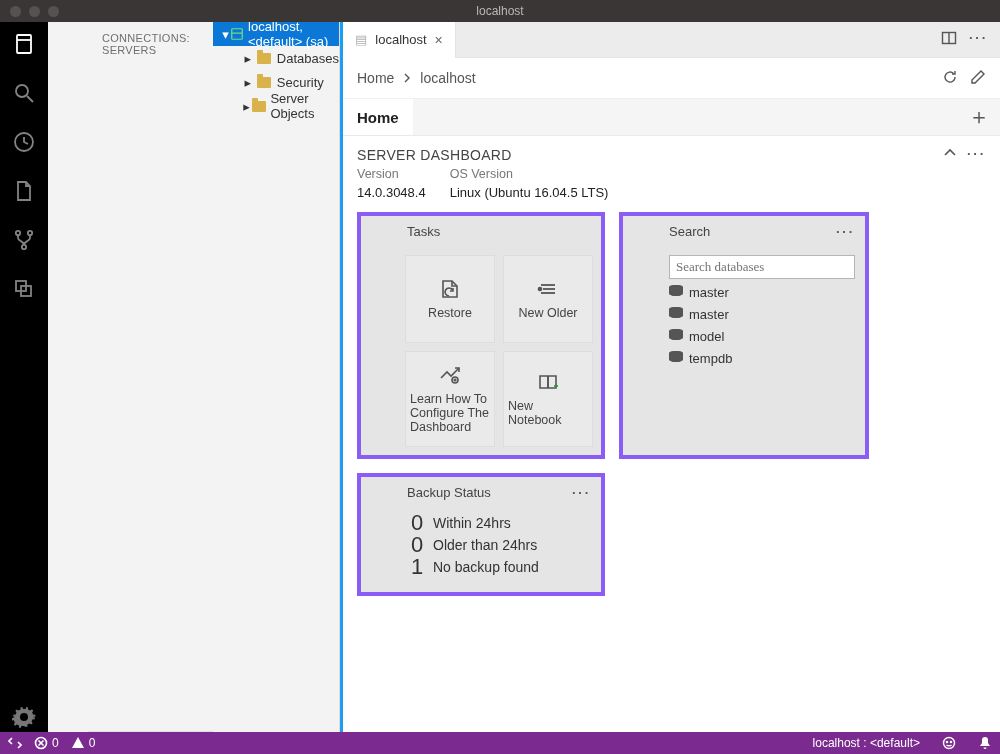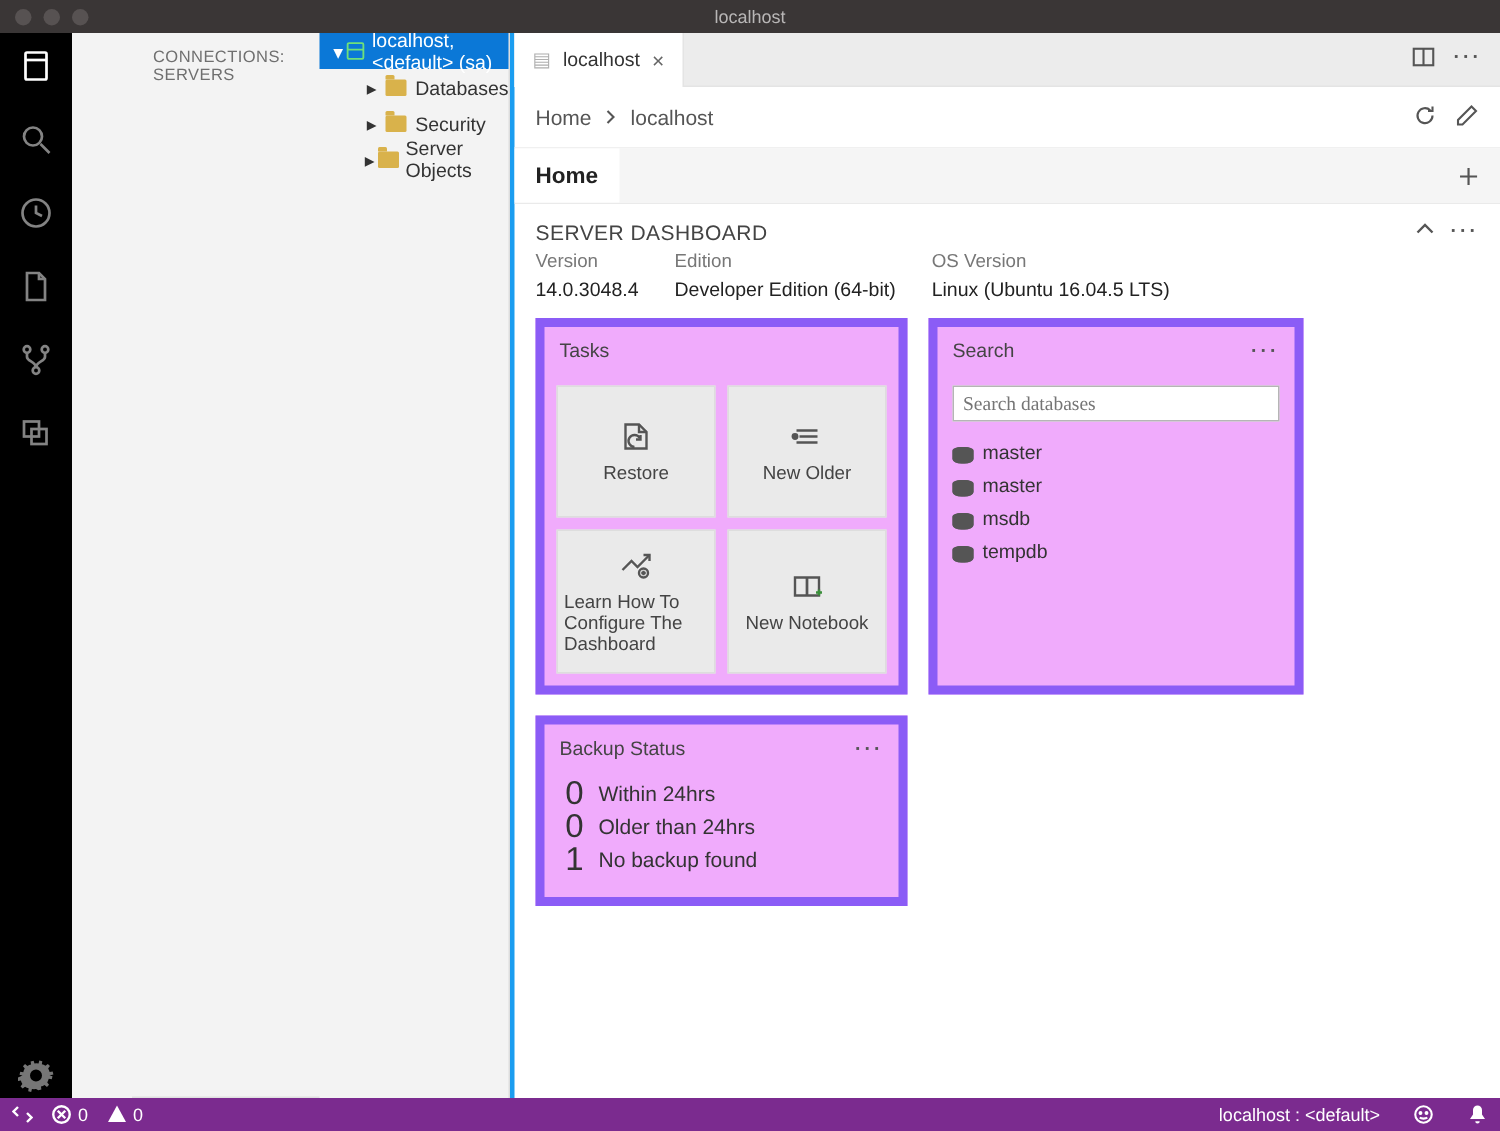"Edition" div.meta-col { html: <div> <span>Edition</span> <span>Developer Edition (64-bit)</span> </div> -> none }
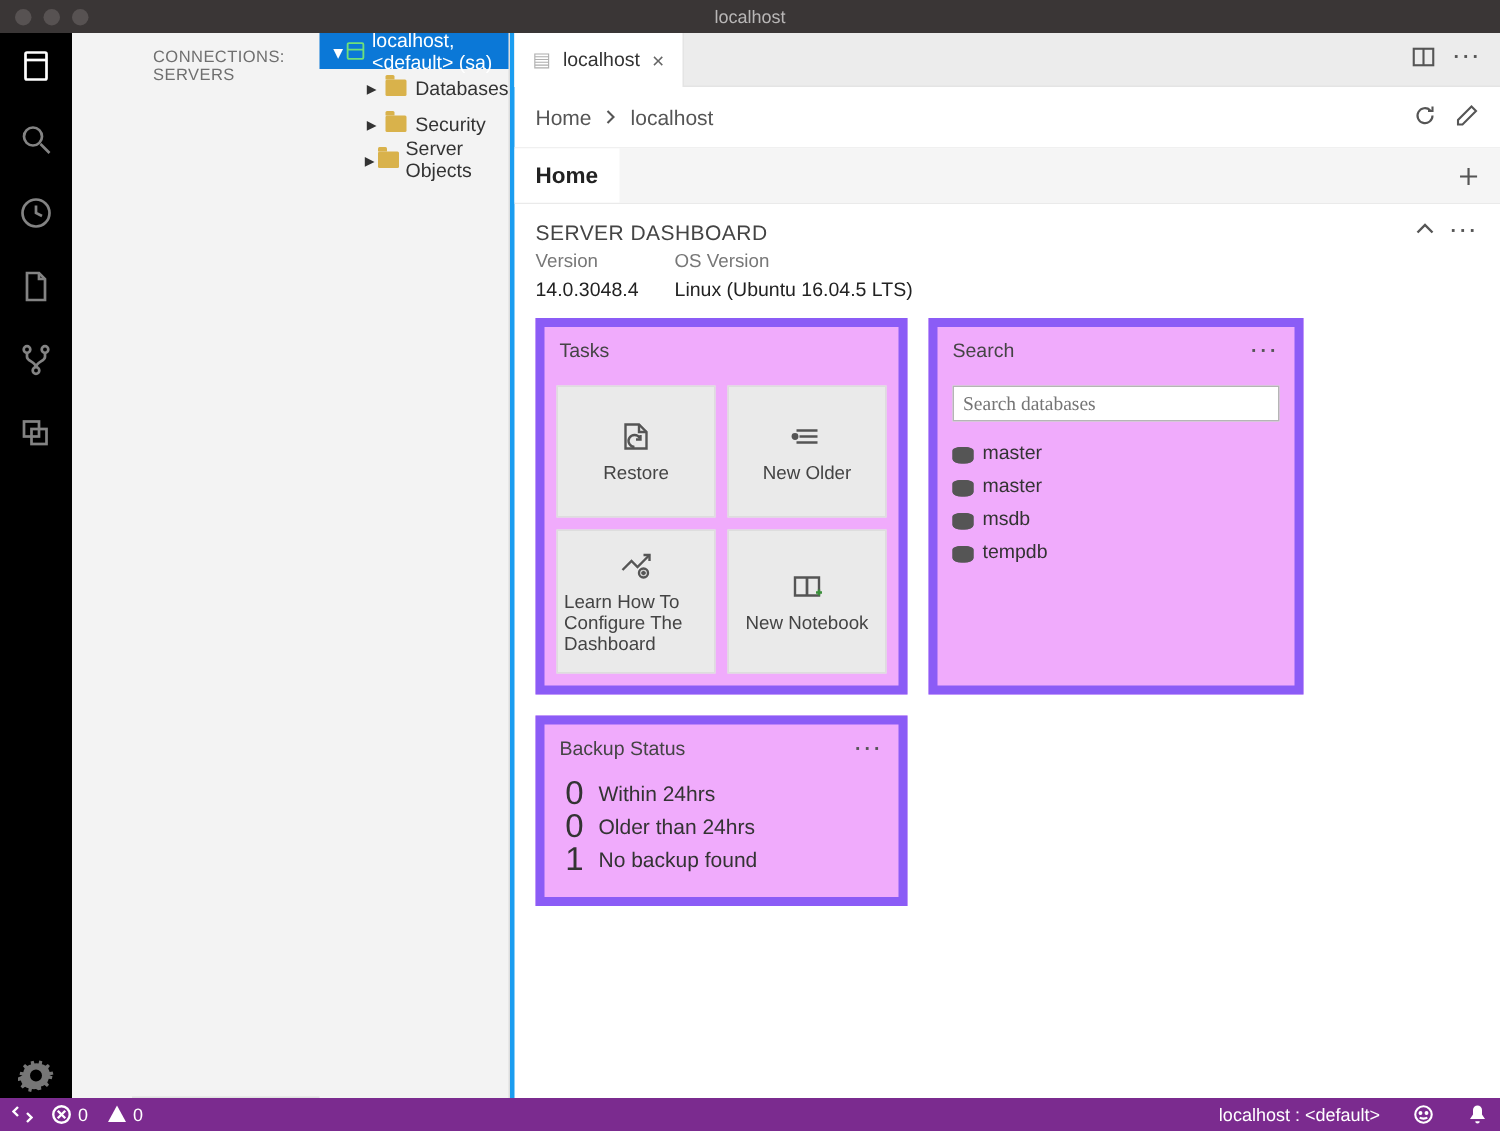"Tasks" .widget { background: #f0abfc -> #e5e5e5; border: 6px solid #8b5cf6 -> 4px solid #8b5cf6; padding-left: none -> 36px }
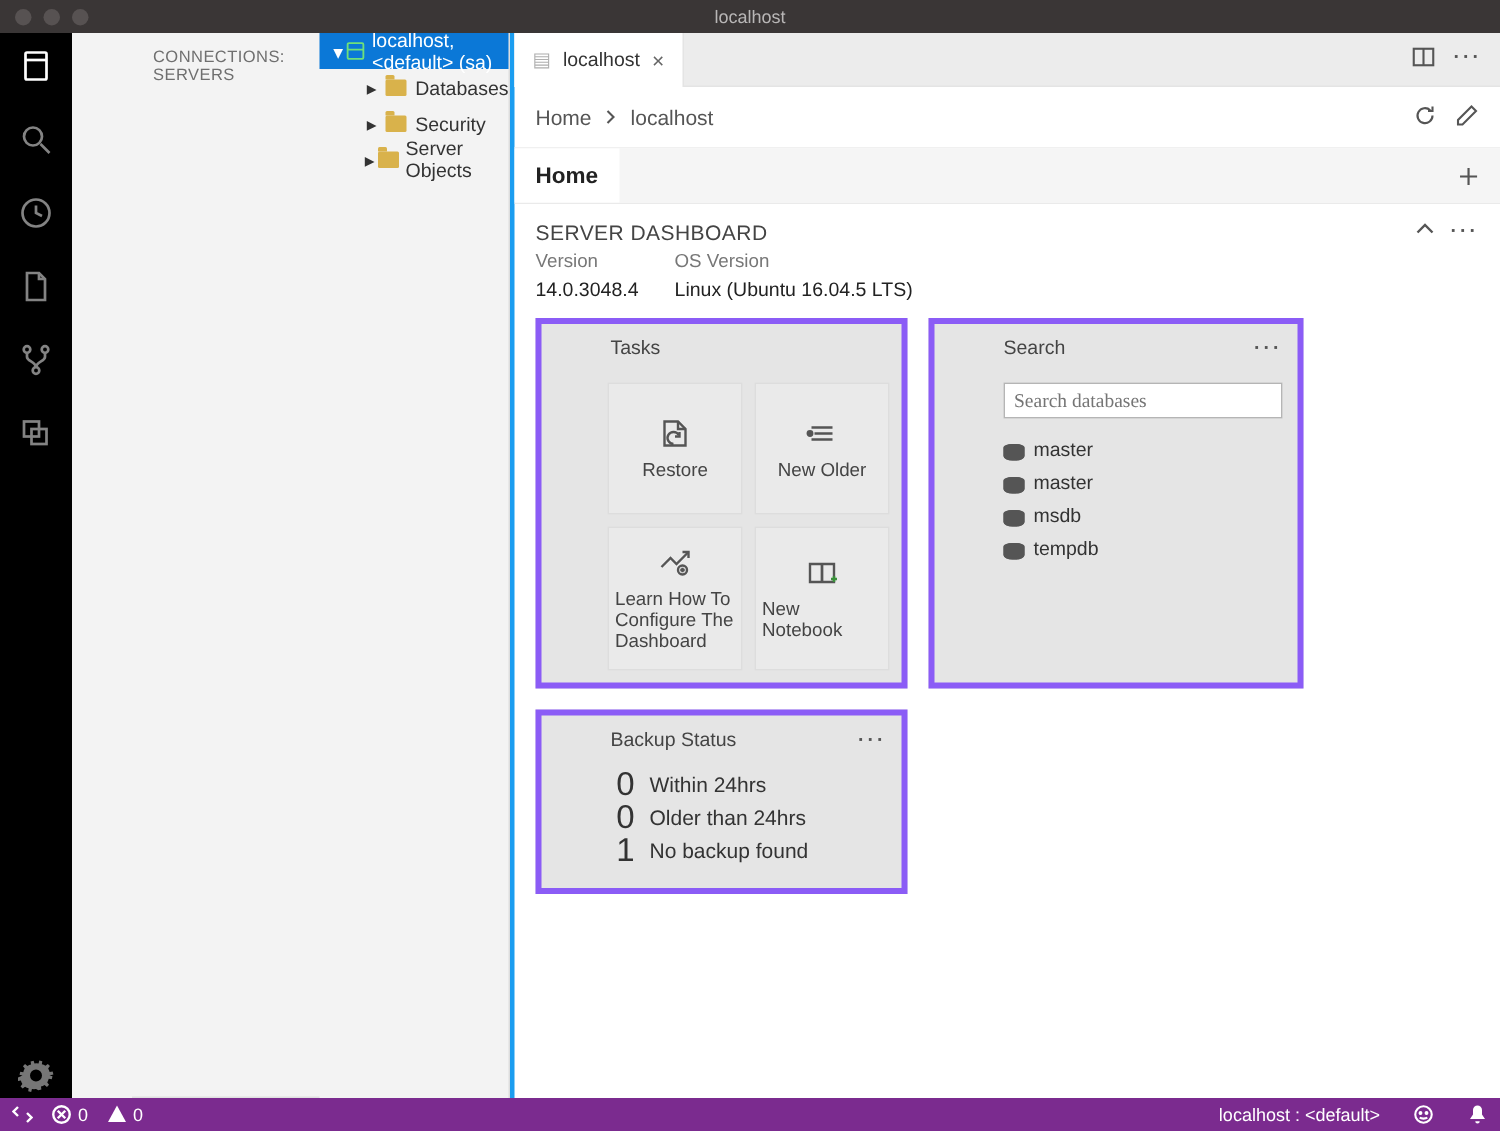"master" .dbrow { align-items: flex-end -> flex-start }
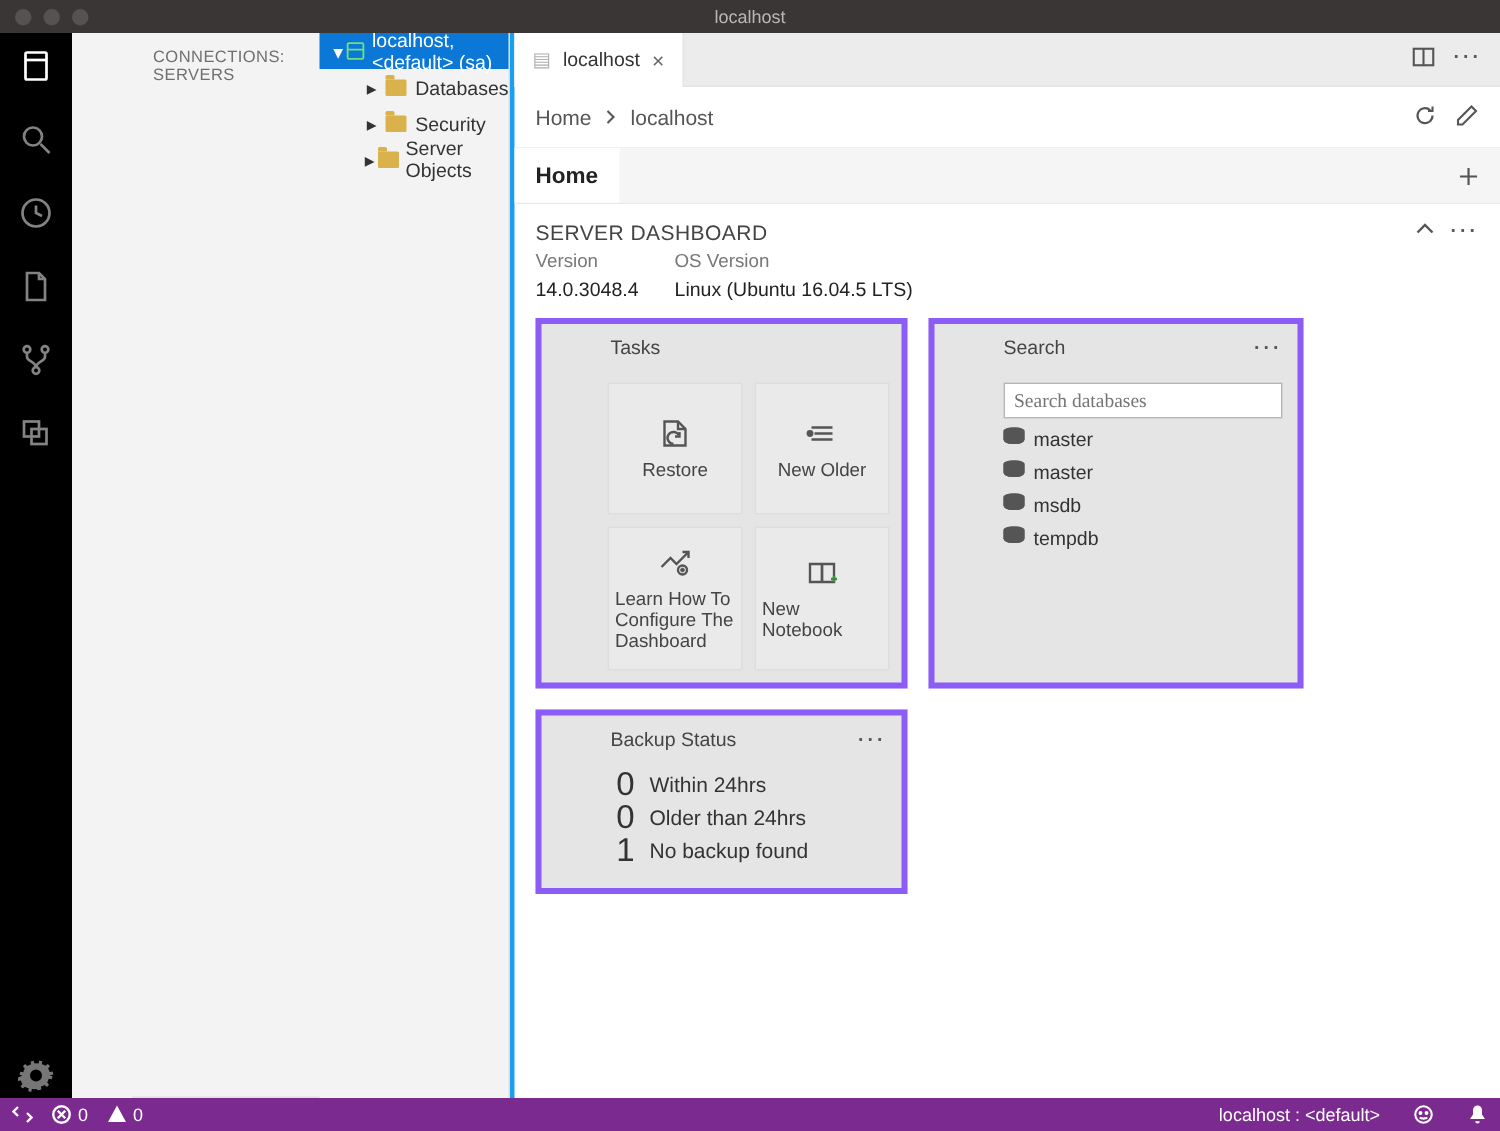"msdb" span { text: msdb -> model }
